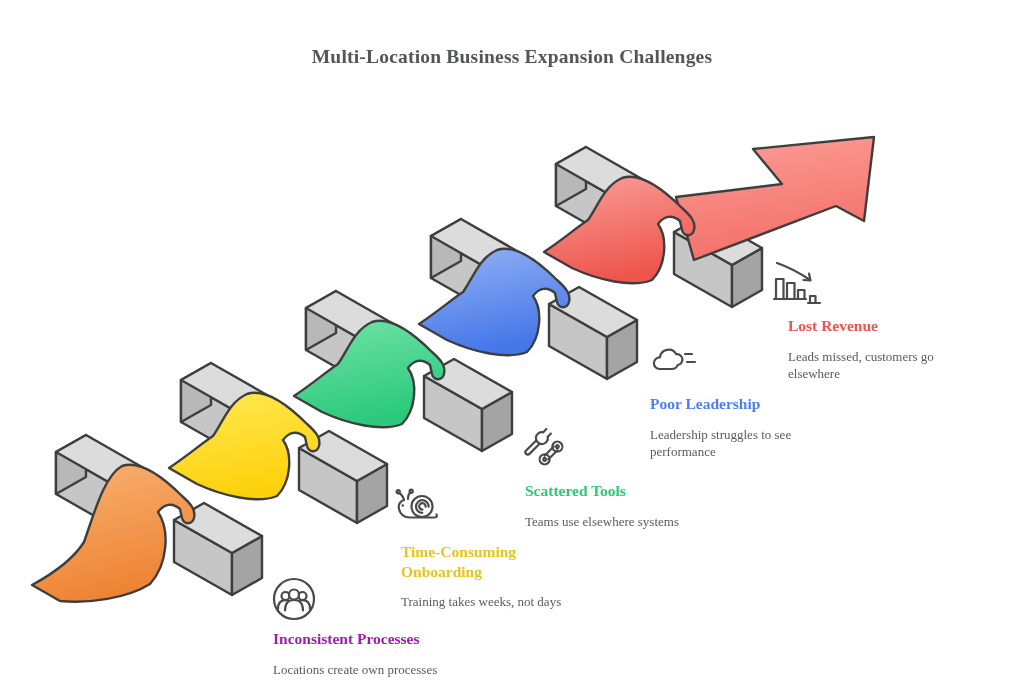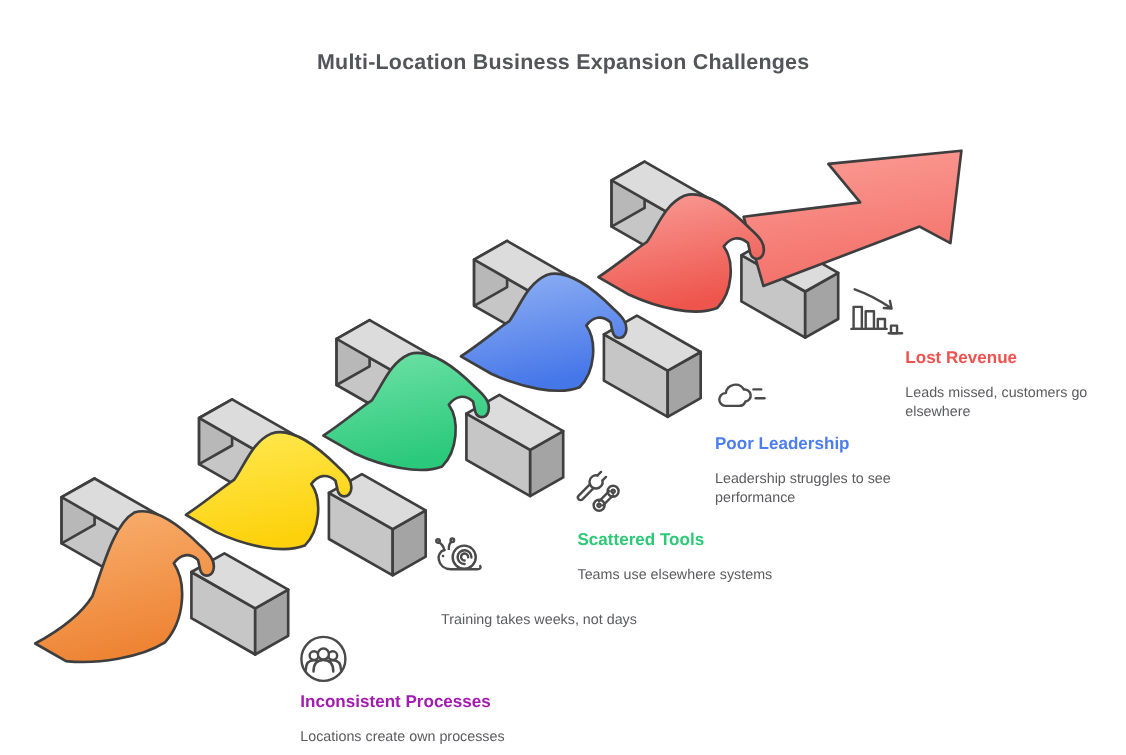"Multi-Location Business Expansion" #canvas { font-family: Liberation Sans, sans-serif -> Liberation Serif, serif }
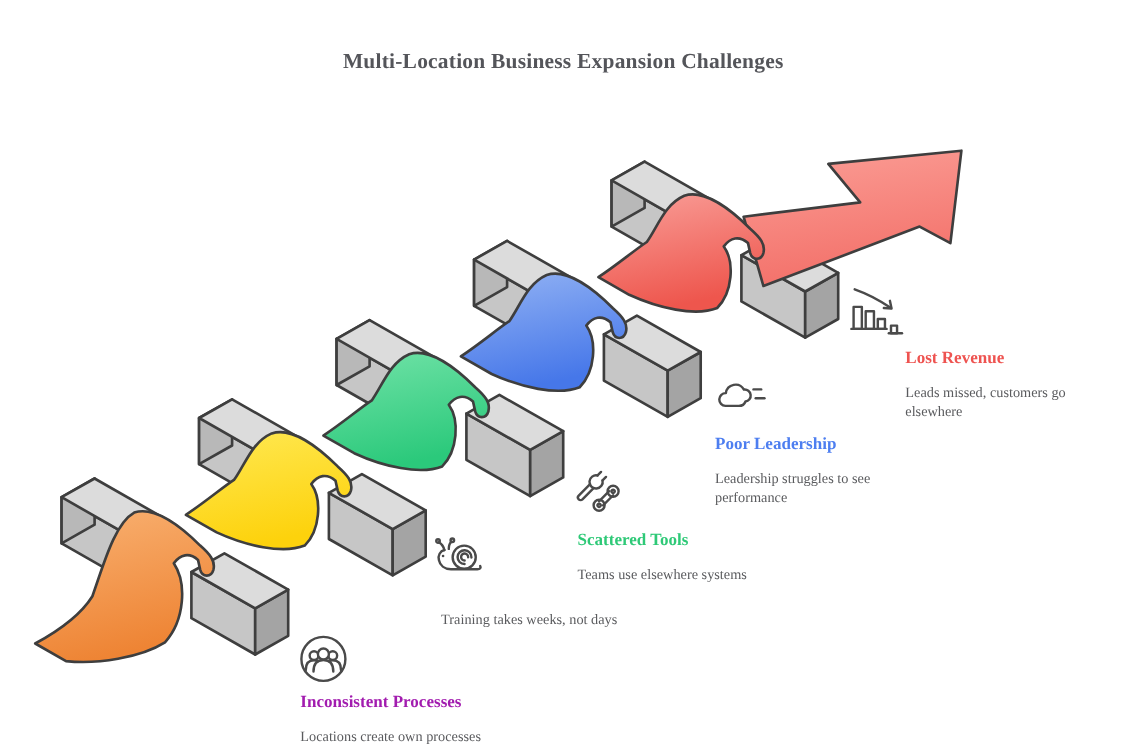"Lost Revenue" div.label { left: 823px -> 788px }
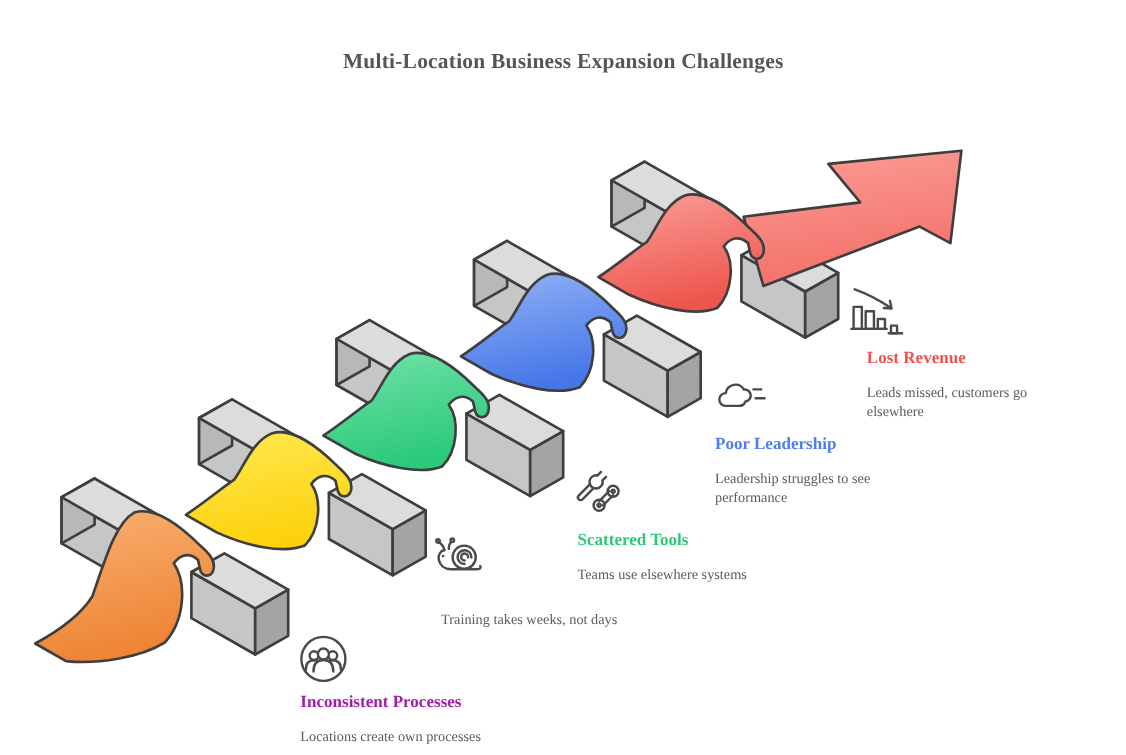"Time-Consuming Onboarding" h2 { html: none -> <h2>Time-Consuming Onboarding</h2> }
